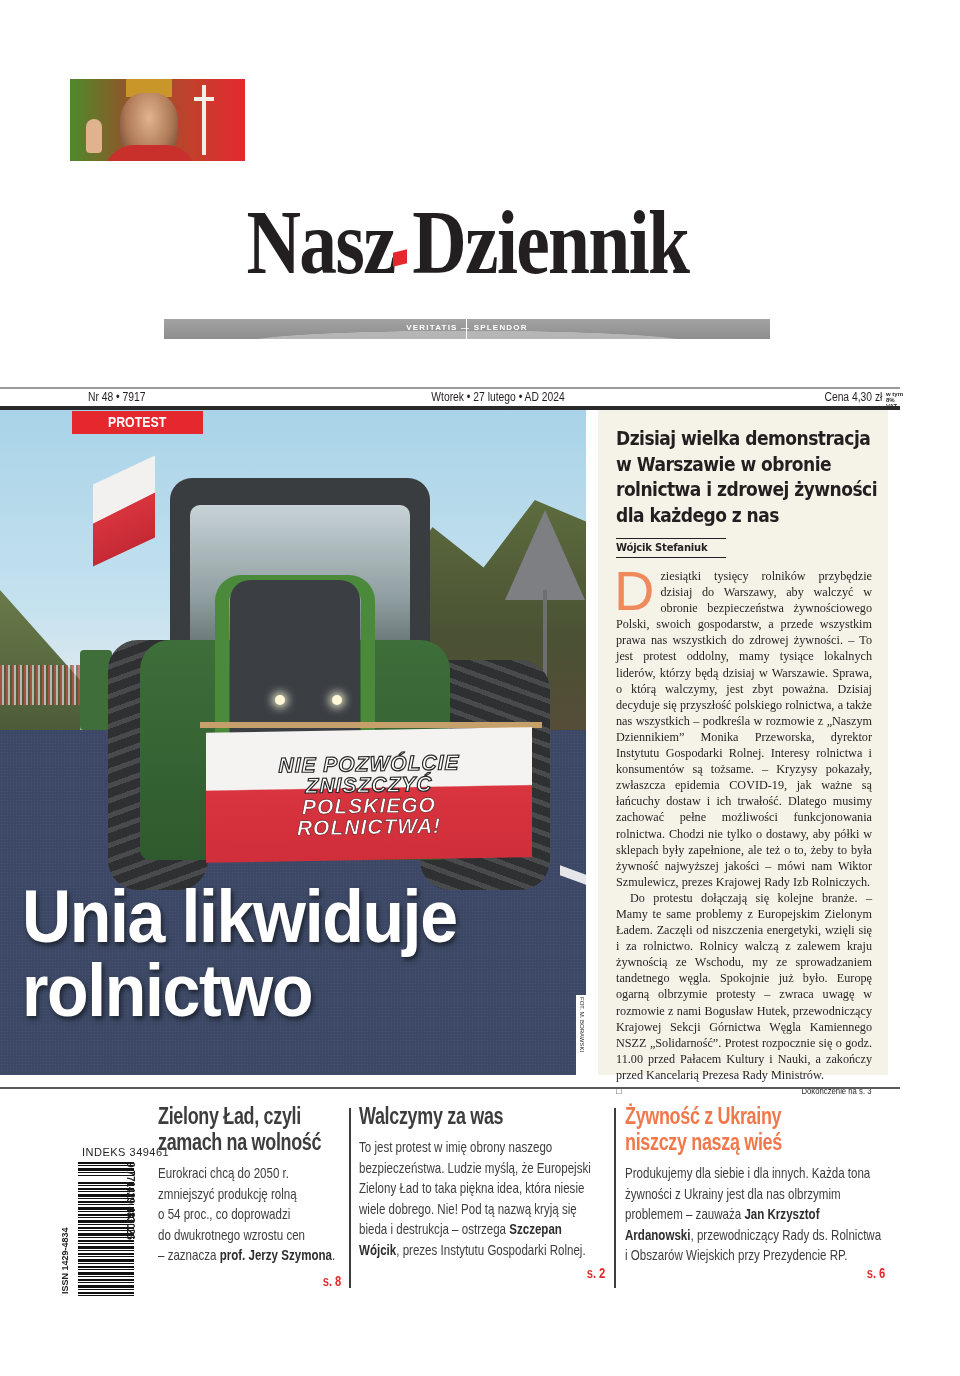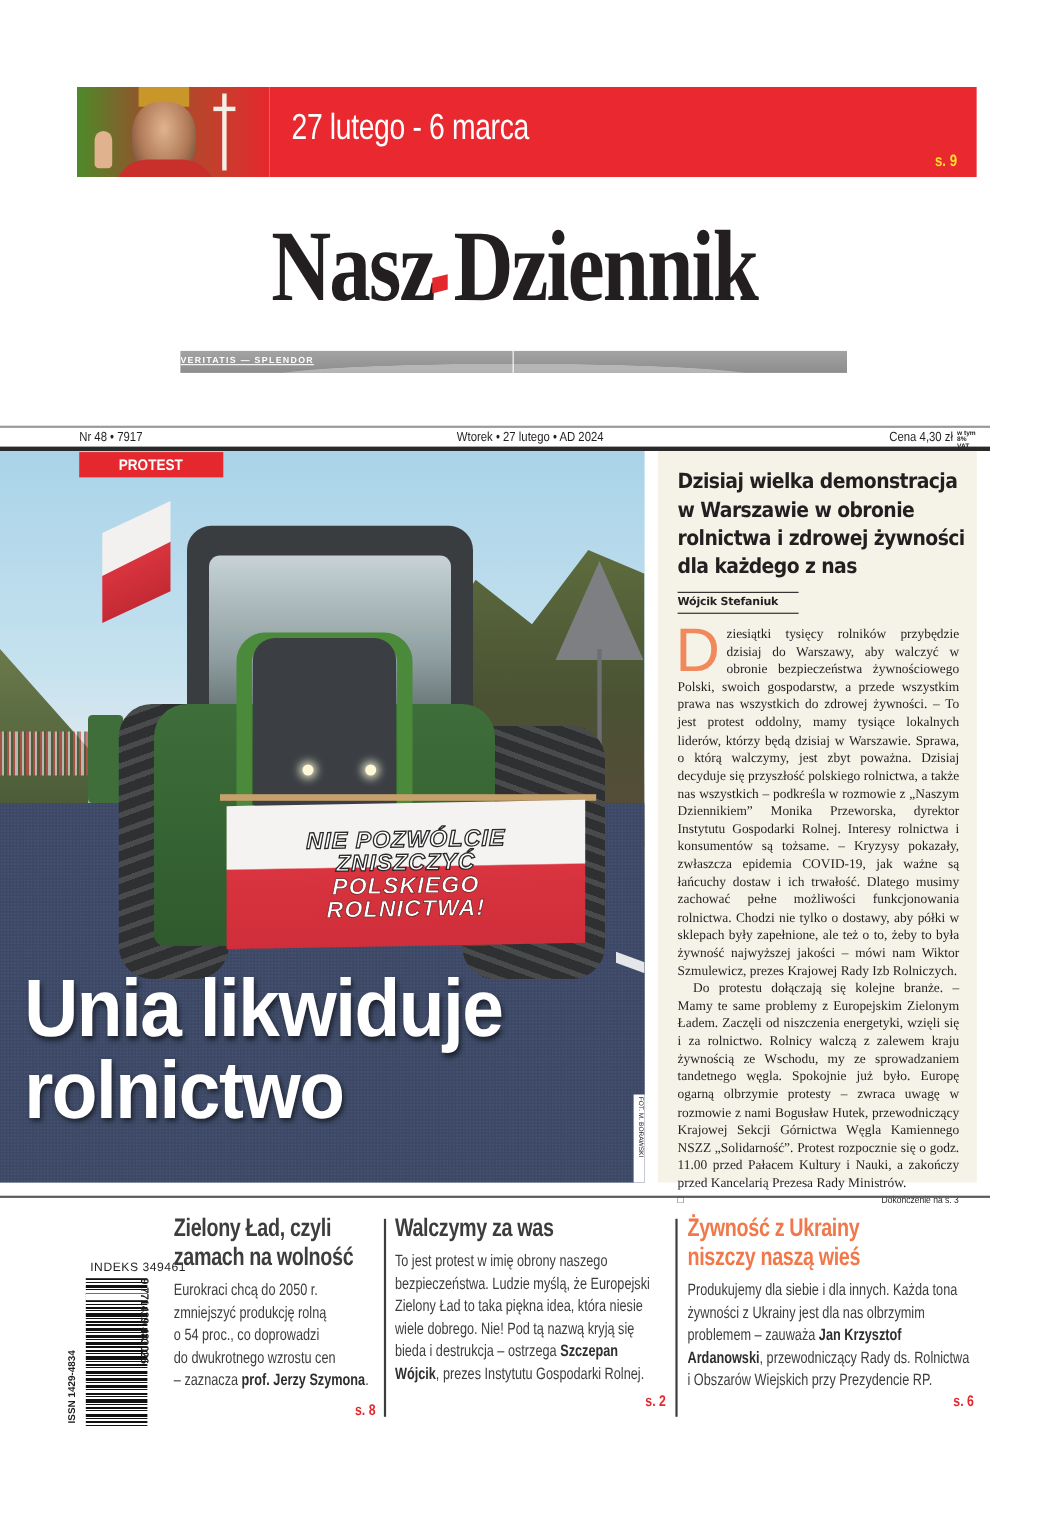"27 lutego - 6 marca" div.promo-right { html: <div> <div>27 lutego - 6 marca</div> <div>s. 9</div> </div> -> none }
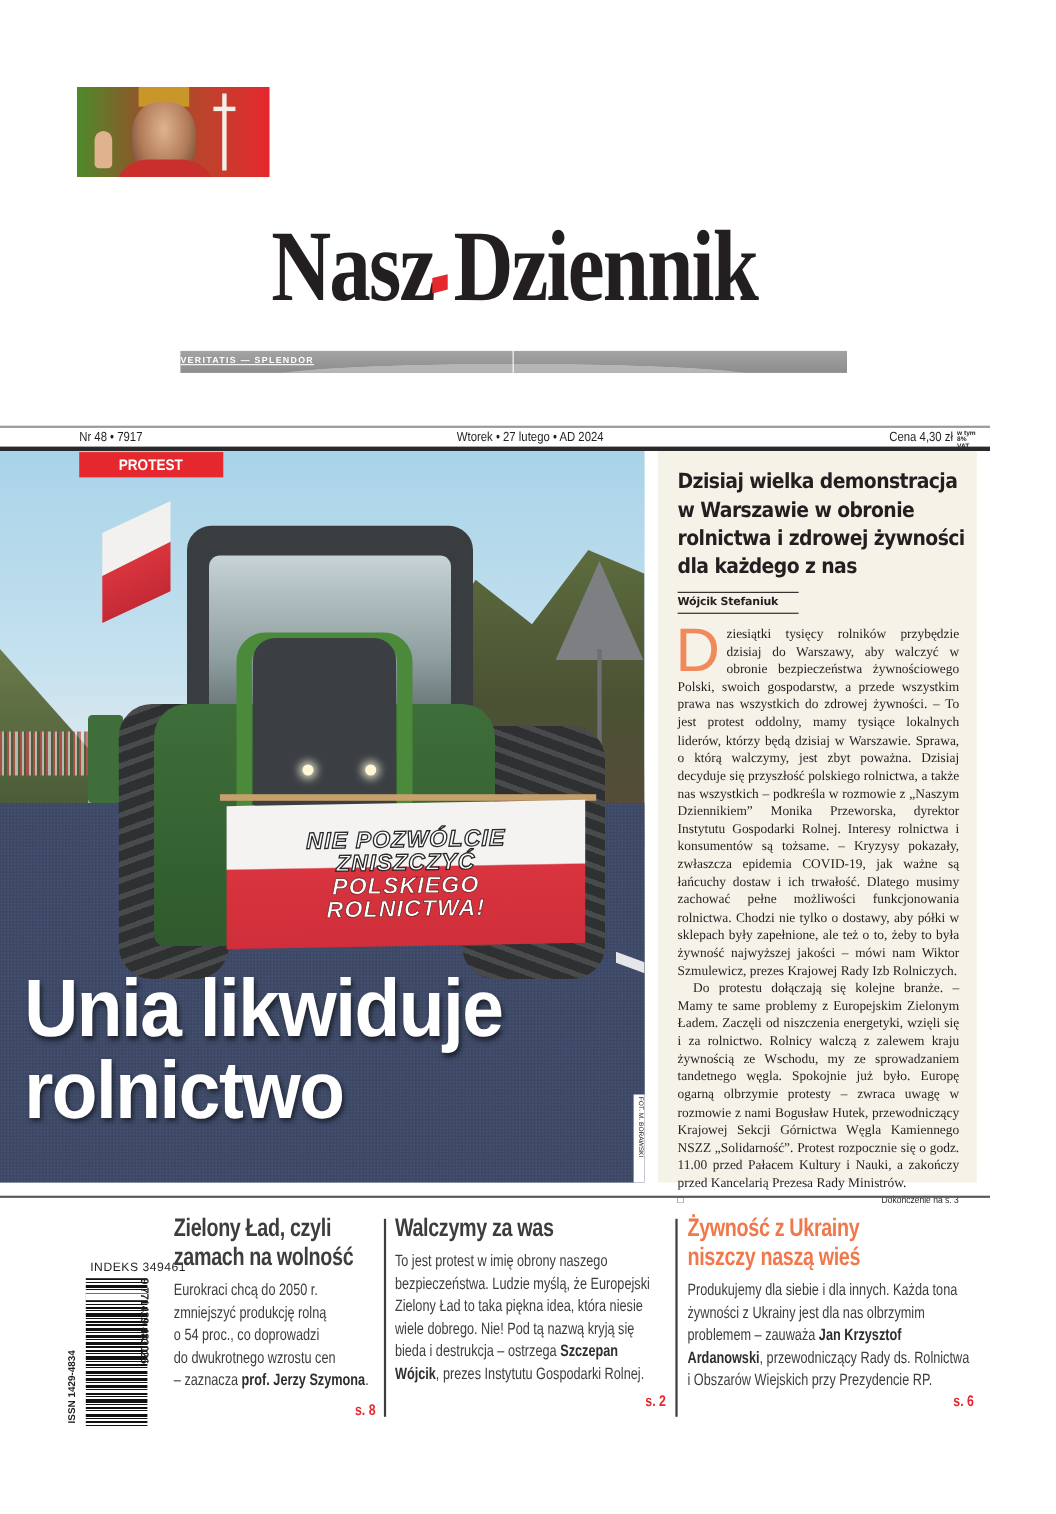"VERITATIS — SPLENDOR" .motto-text { text-align: none -> center; text-decoration: underline -> none }
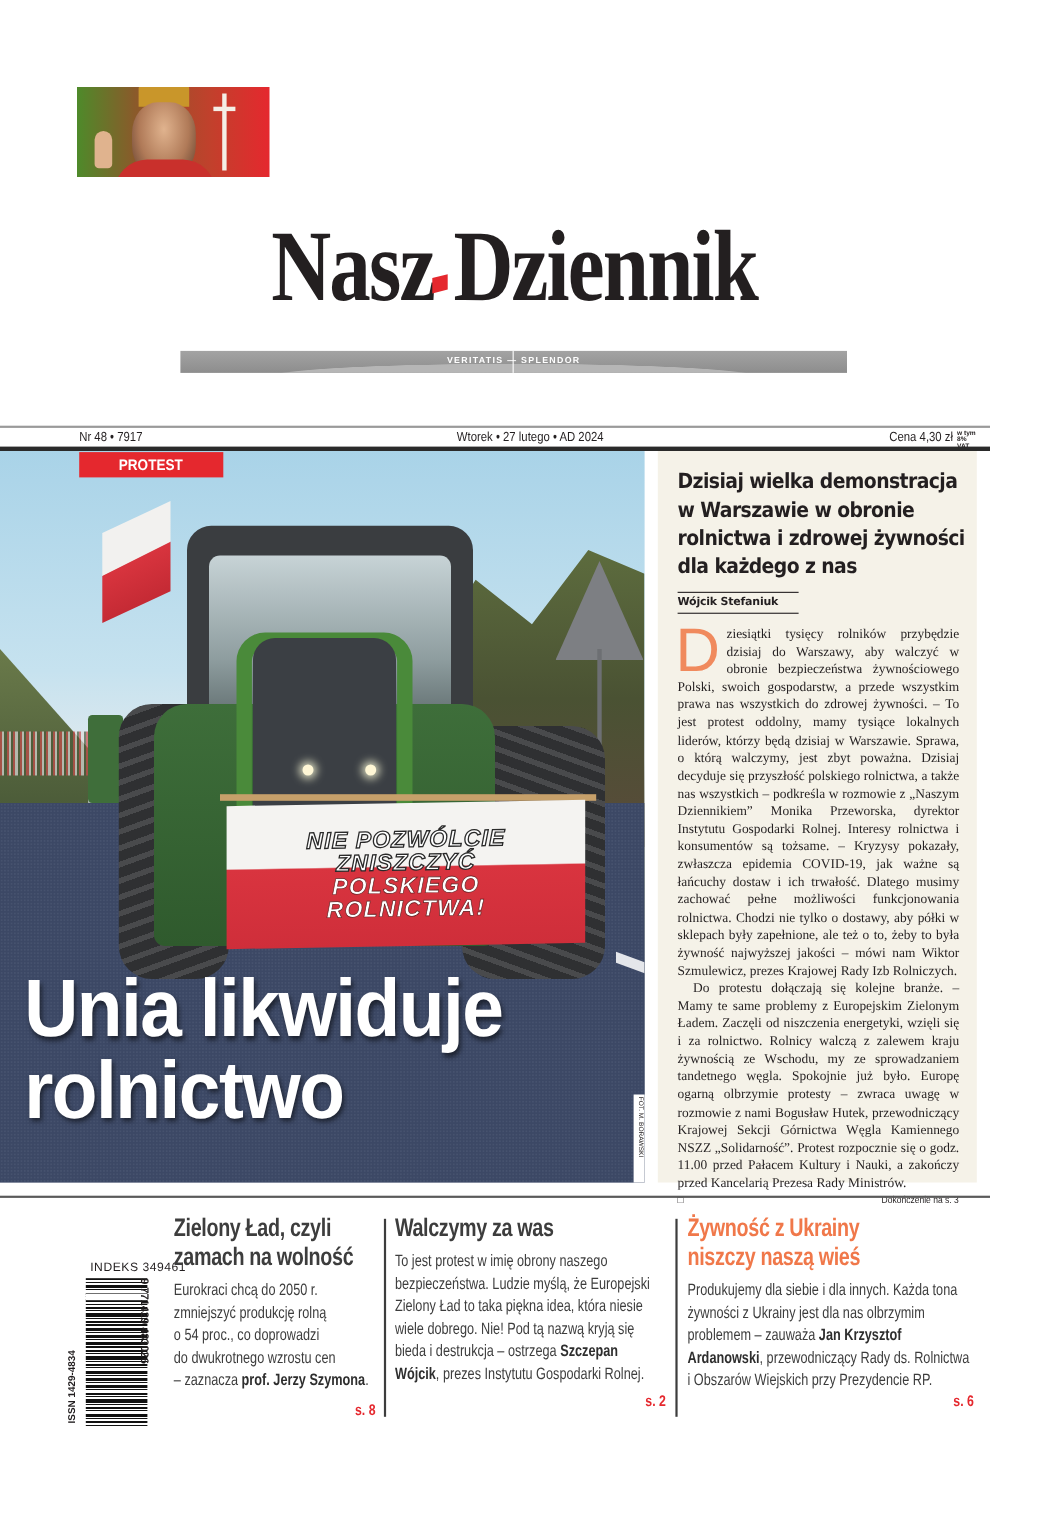"Nr 48 • 7917" .info { left: 72px -> 88px }
